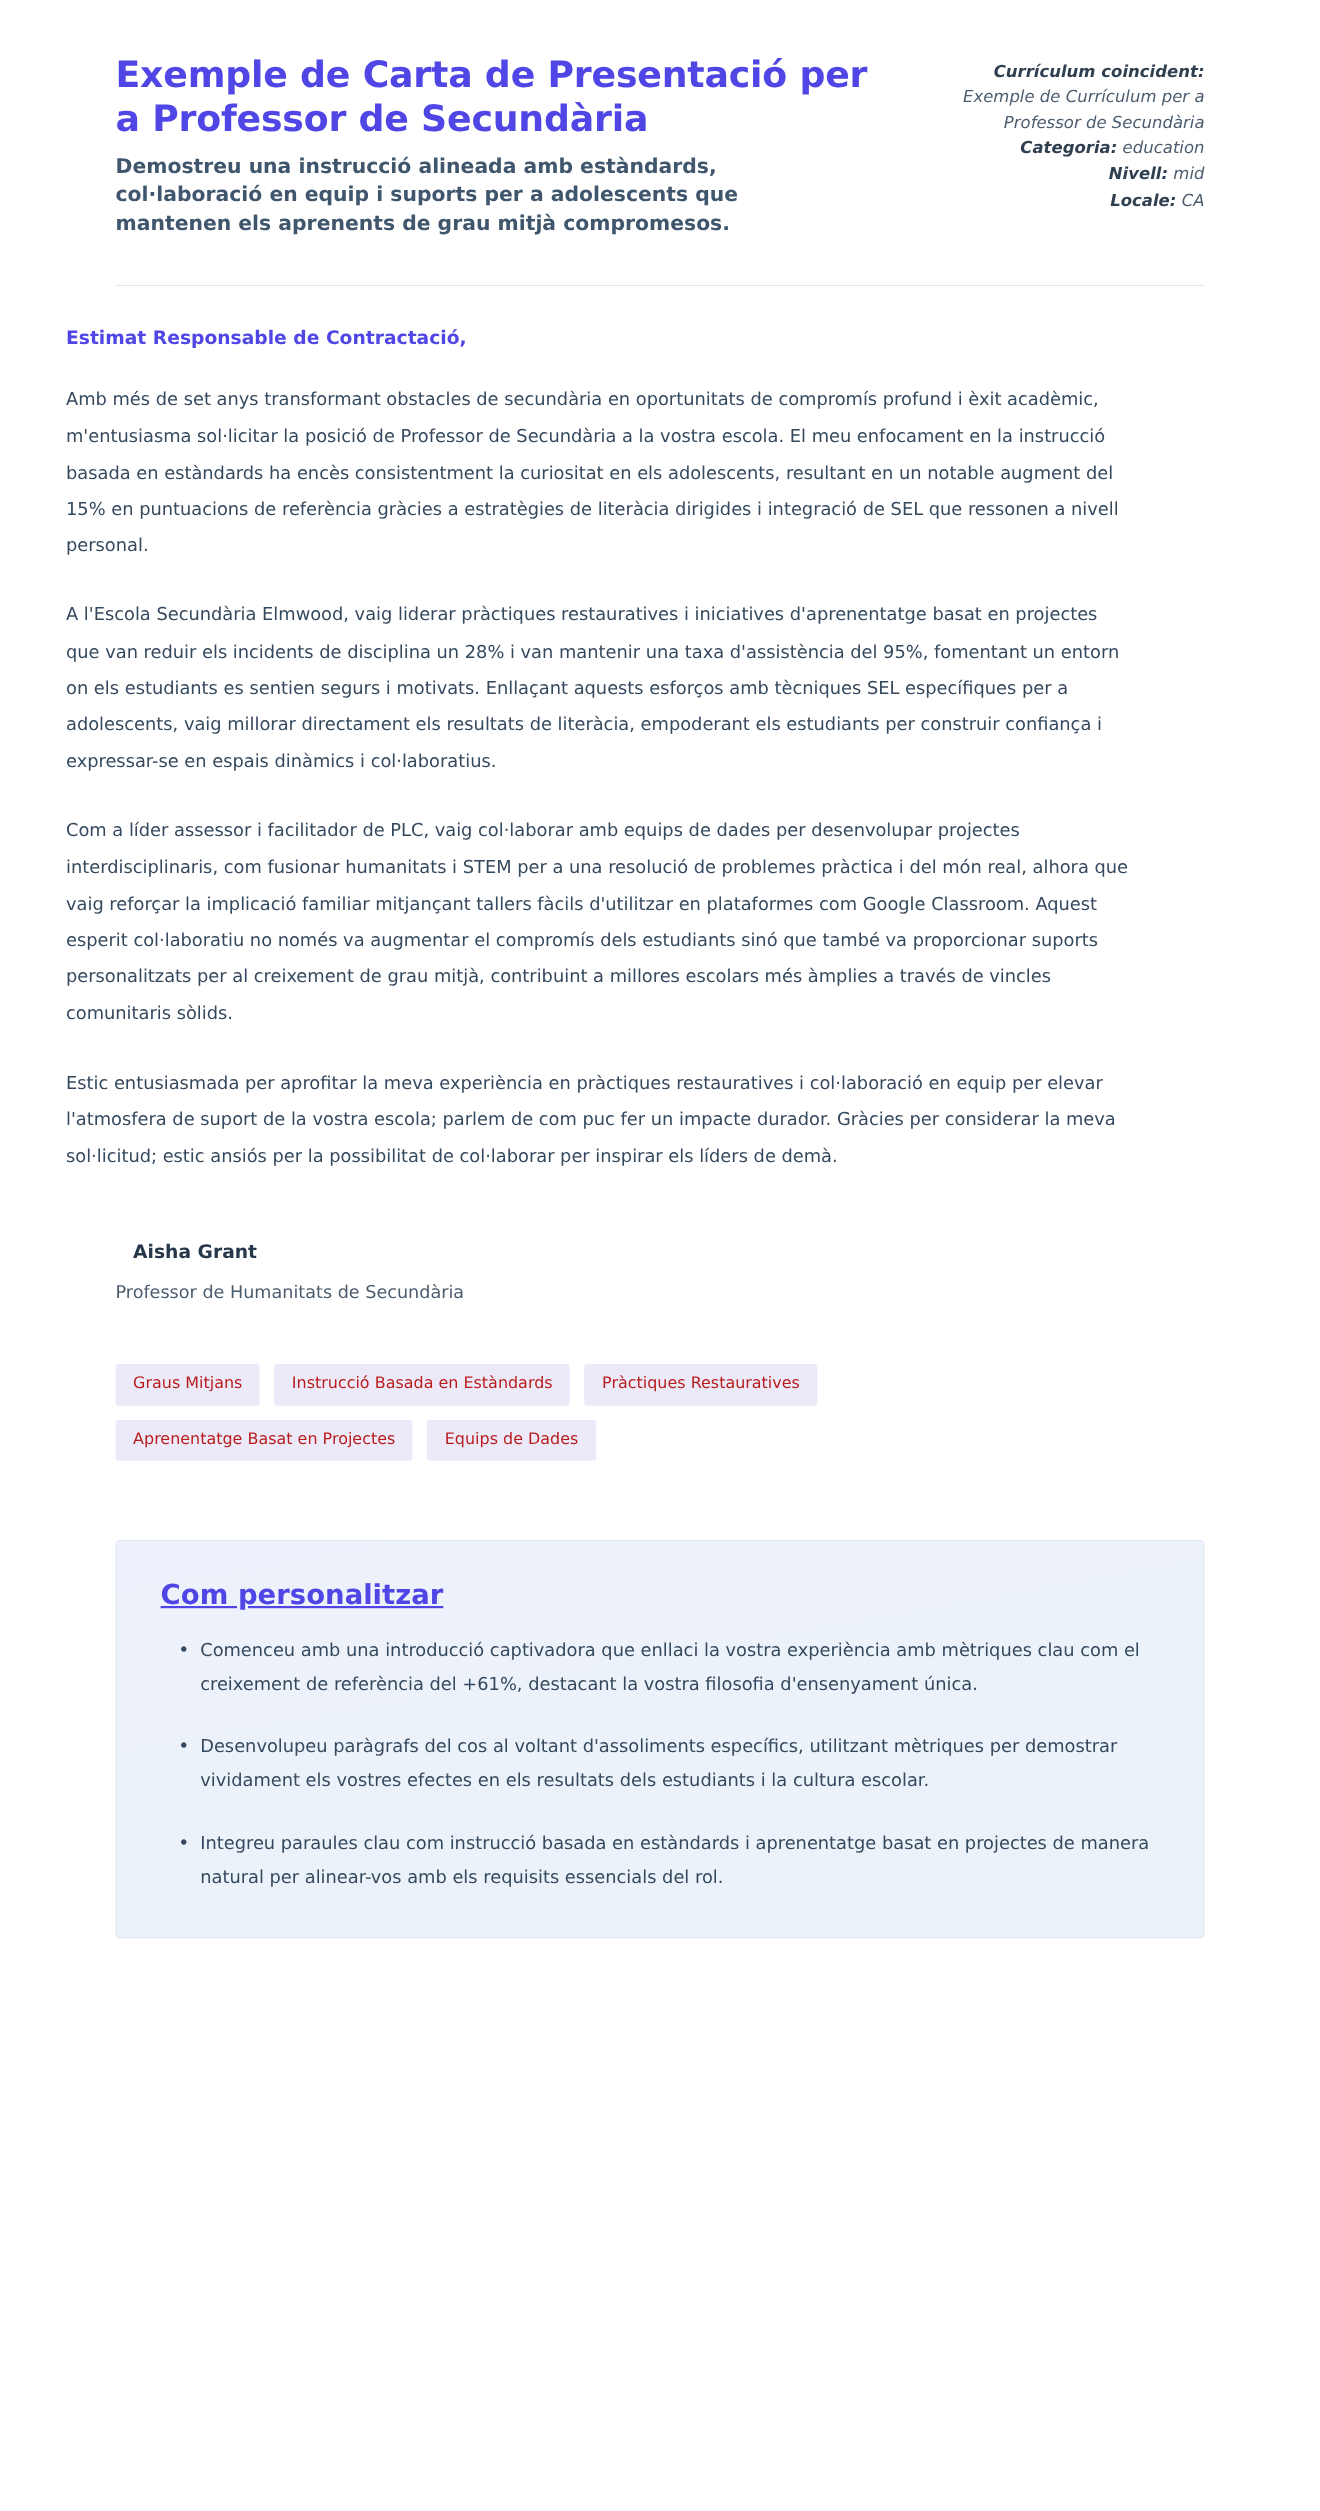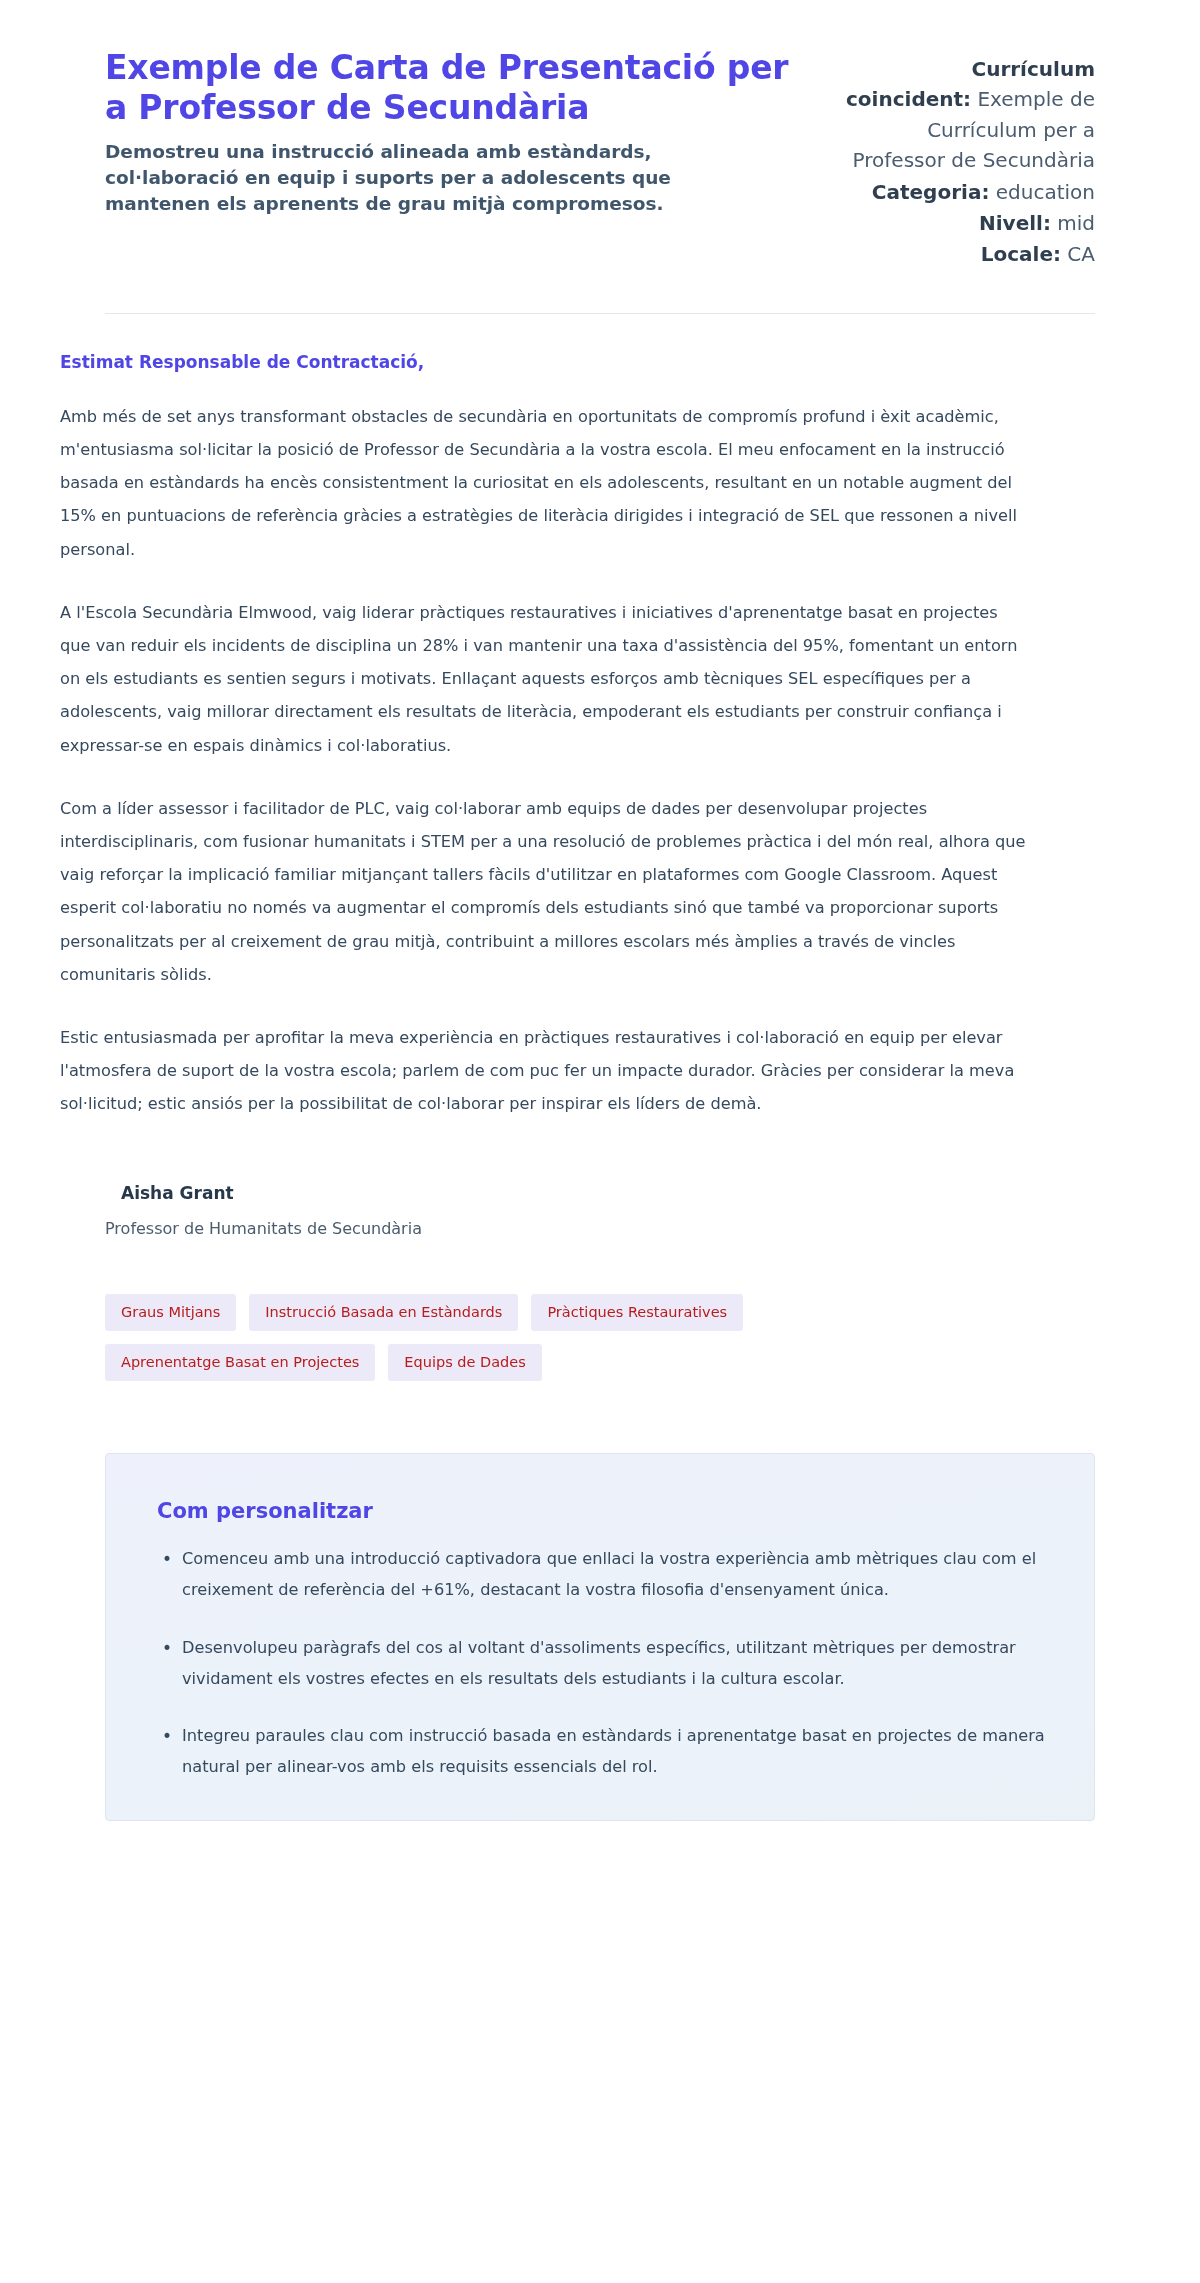"Currículum coincident: Exemple de" .header-meta { font-size: 20px -> 15px; font-style: none -> italic }
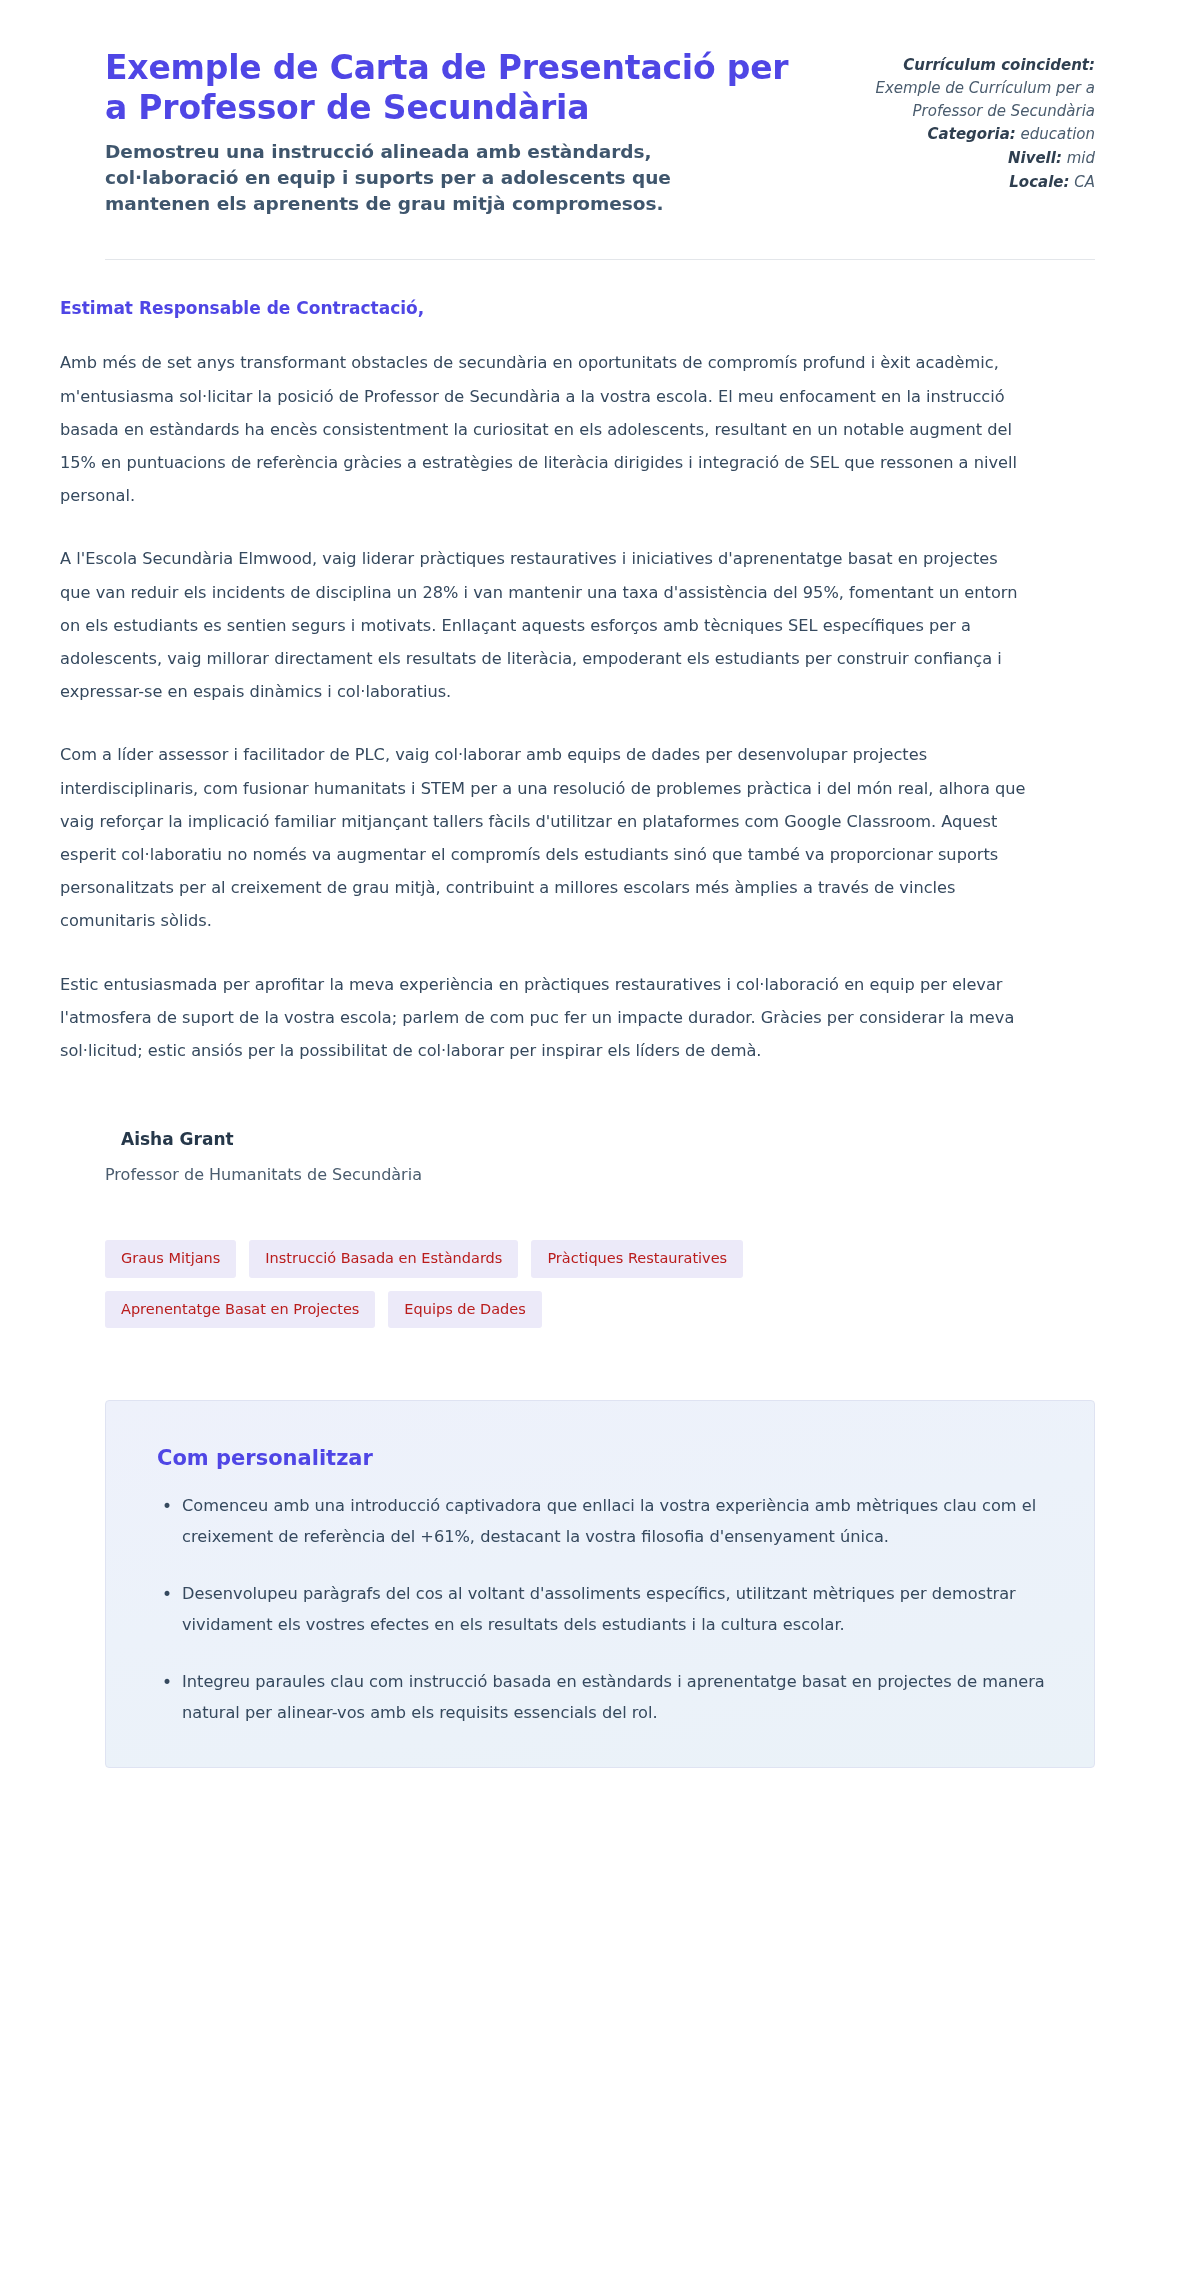"Com personalitzar" .callout-title { font-size: 21px -> 25px; margin: 11px -> 0; text-decoration: none -> underline }
